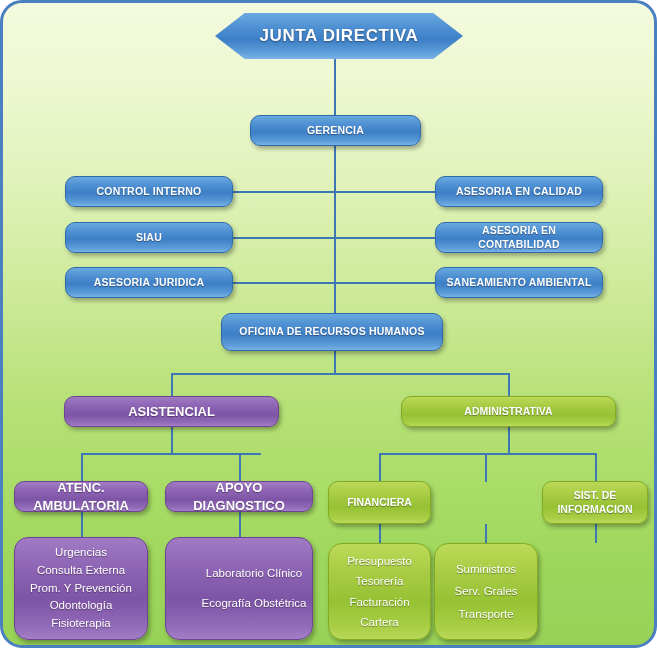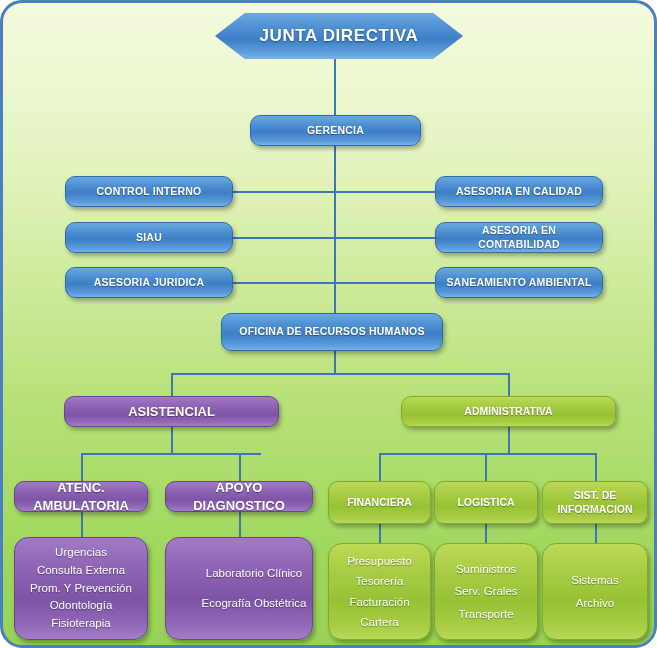"LOGISTICA" div.node { html: <div>LOGISTICA</div> -> none }
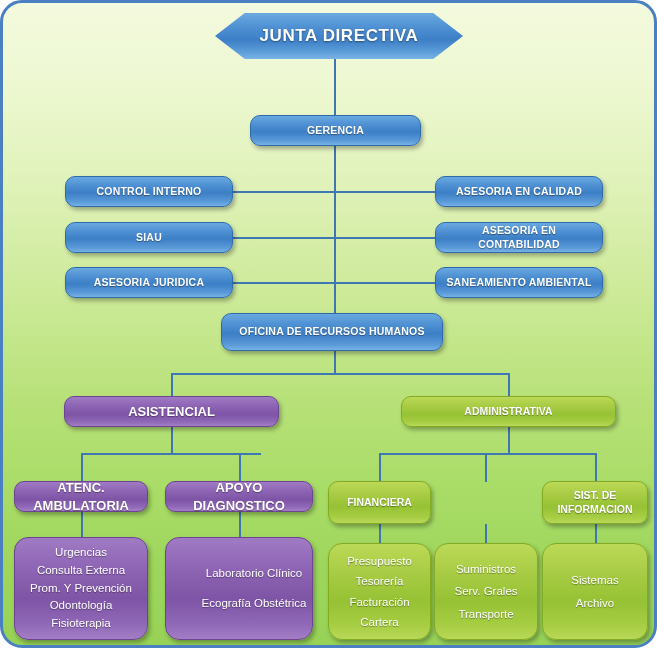"Sistemas" div.node { html: <div> <span>Sistemas</span> <span>Archivo</span> </div> -> none }
